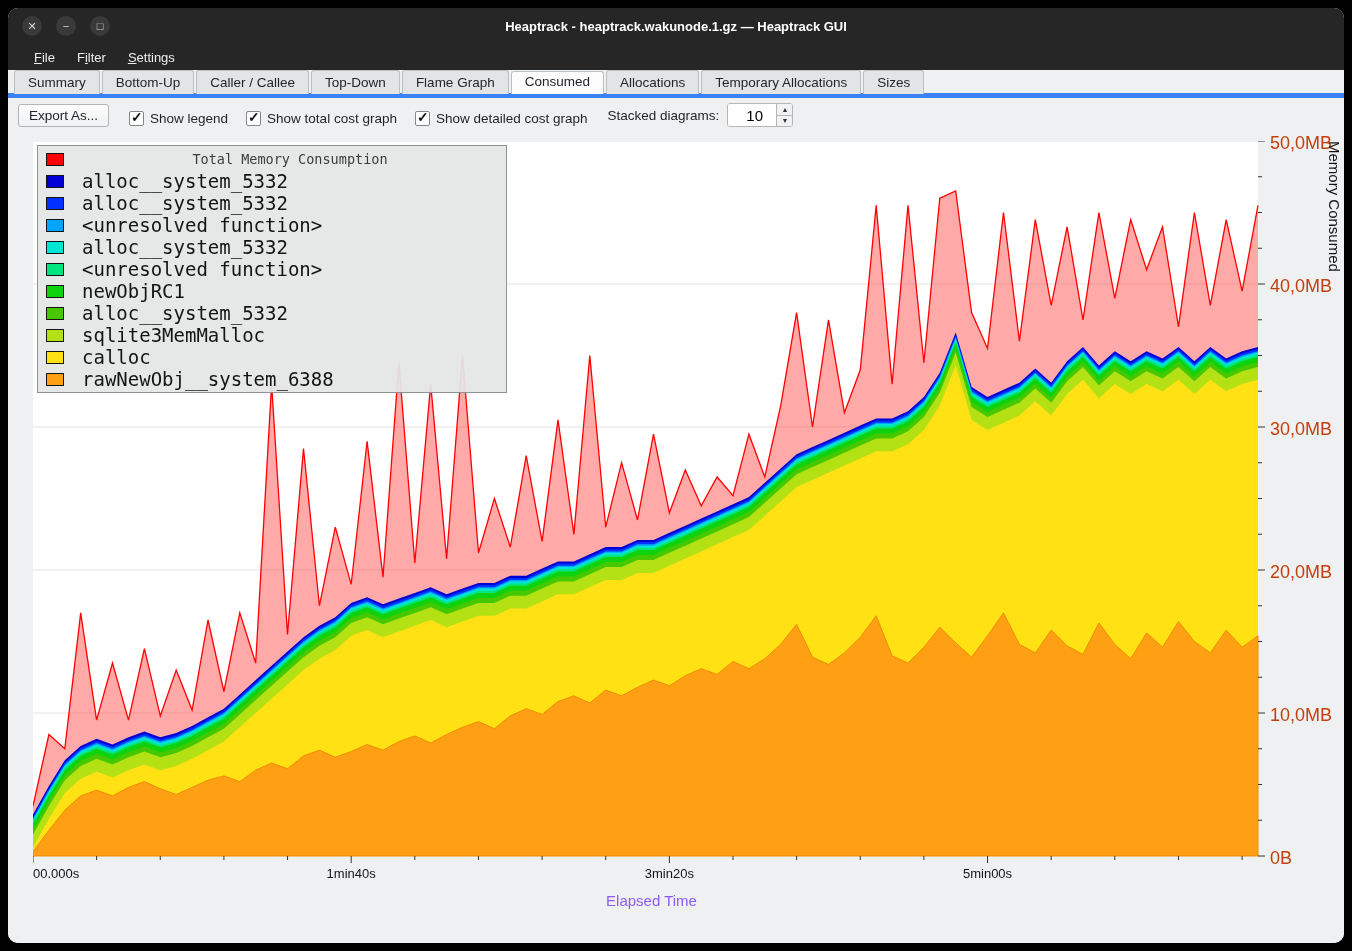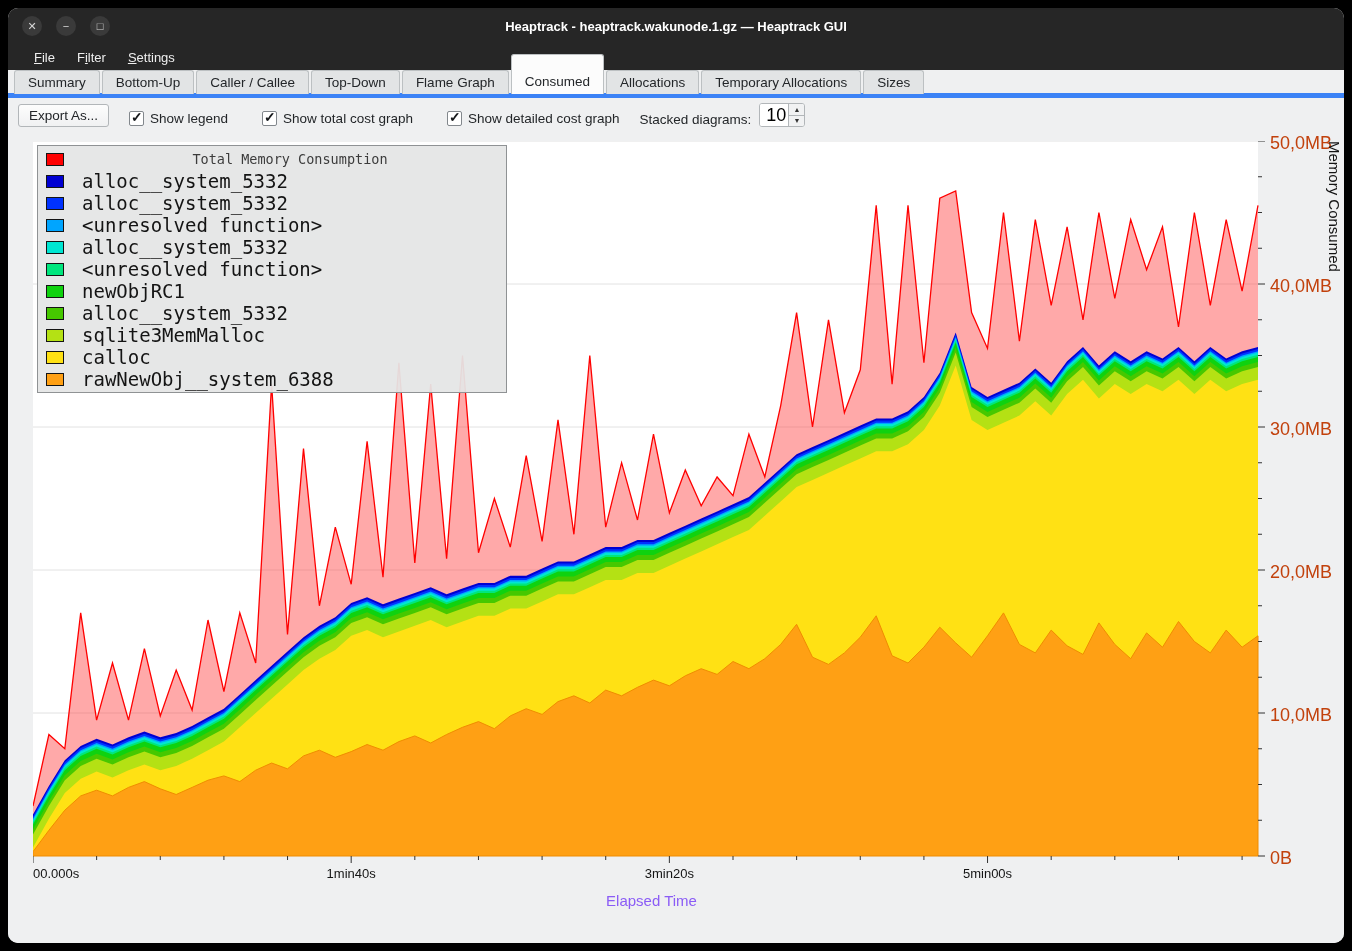"Consumed" .tab.active { padding-top: 19px -> 2px }
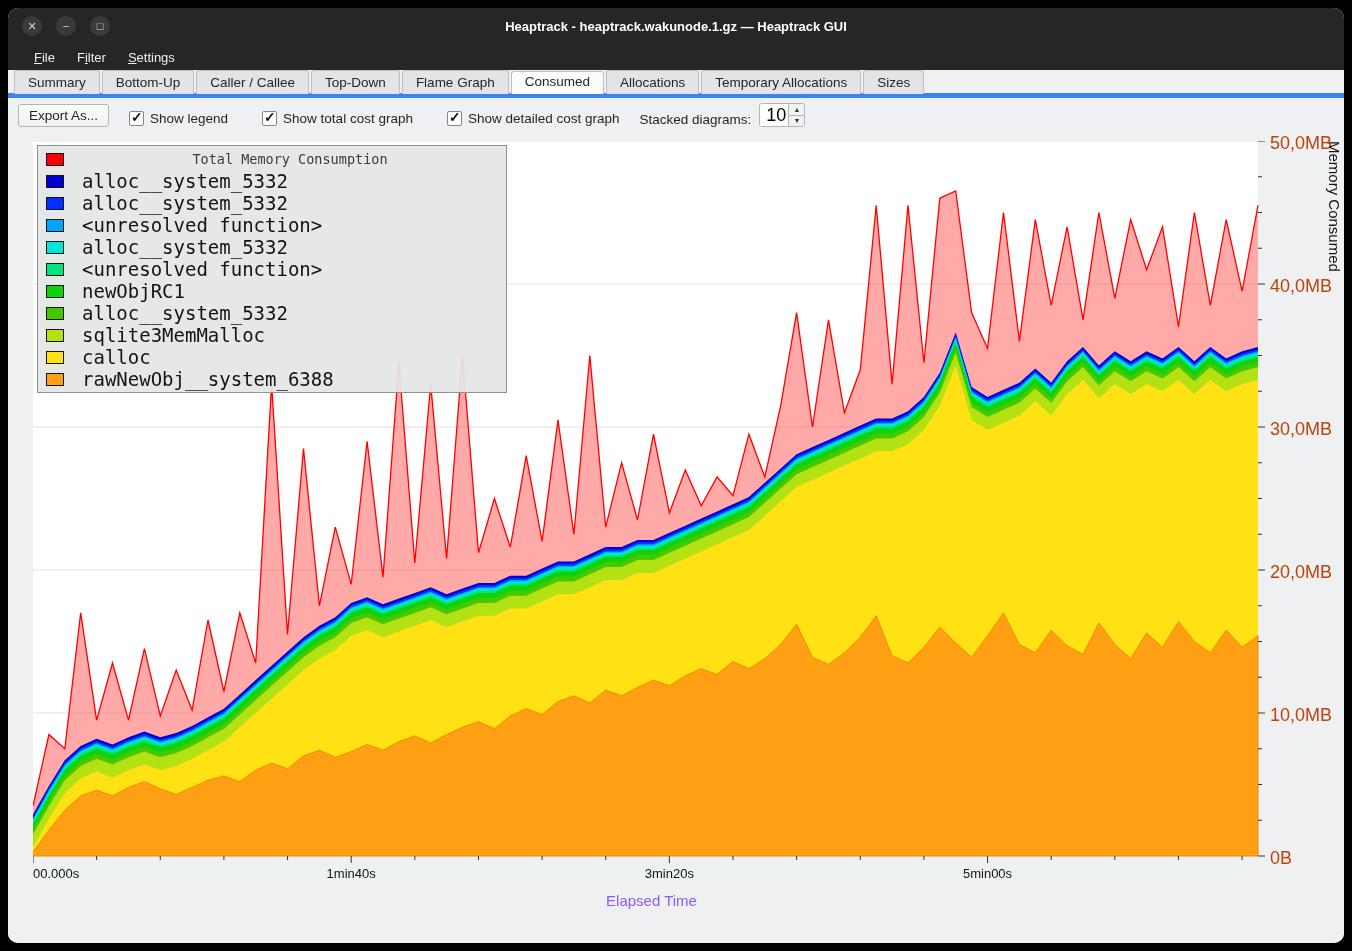"Show legend" div { gap: 34px -> 18px }
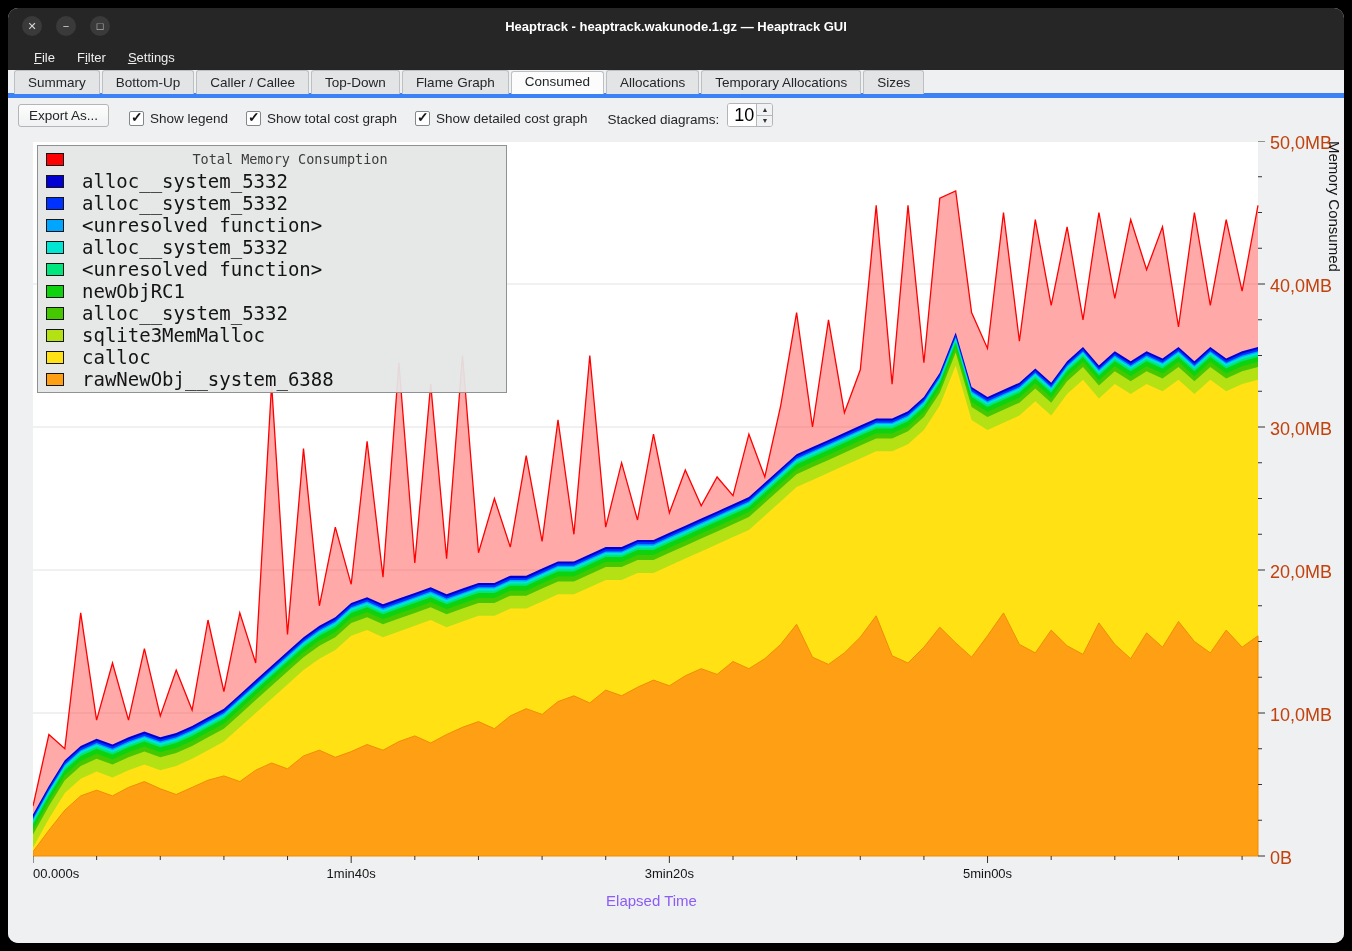"Stacked diagrams:" .spin-wrap { align-items: flex-end -> center }
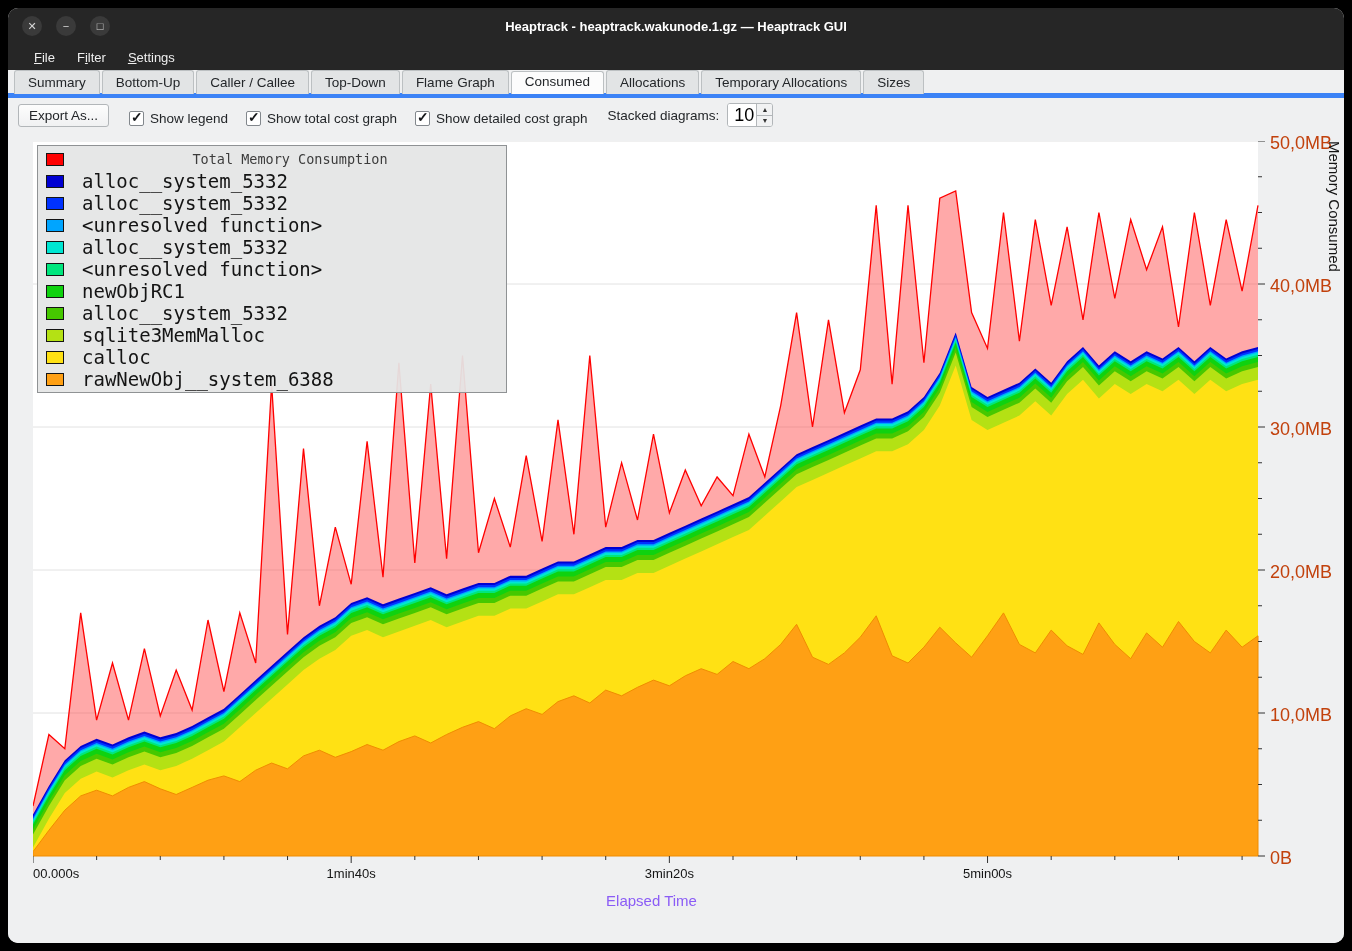"10" .spin input { font-size: 18px -> 15px; padding-left: 6px -> 18px; width: 28px -> 48px }
